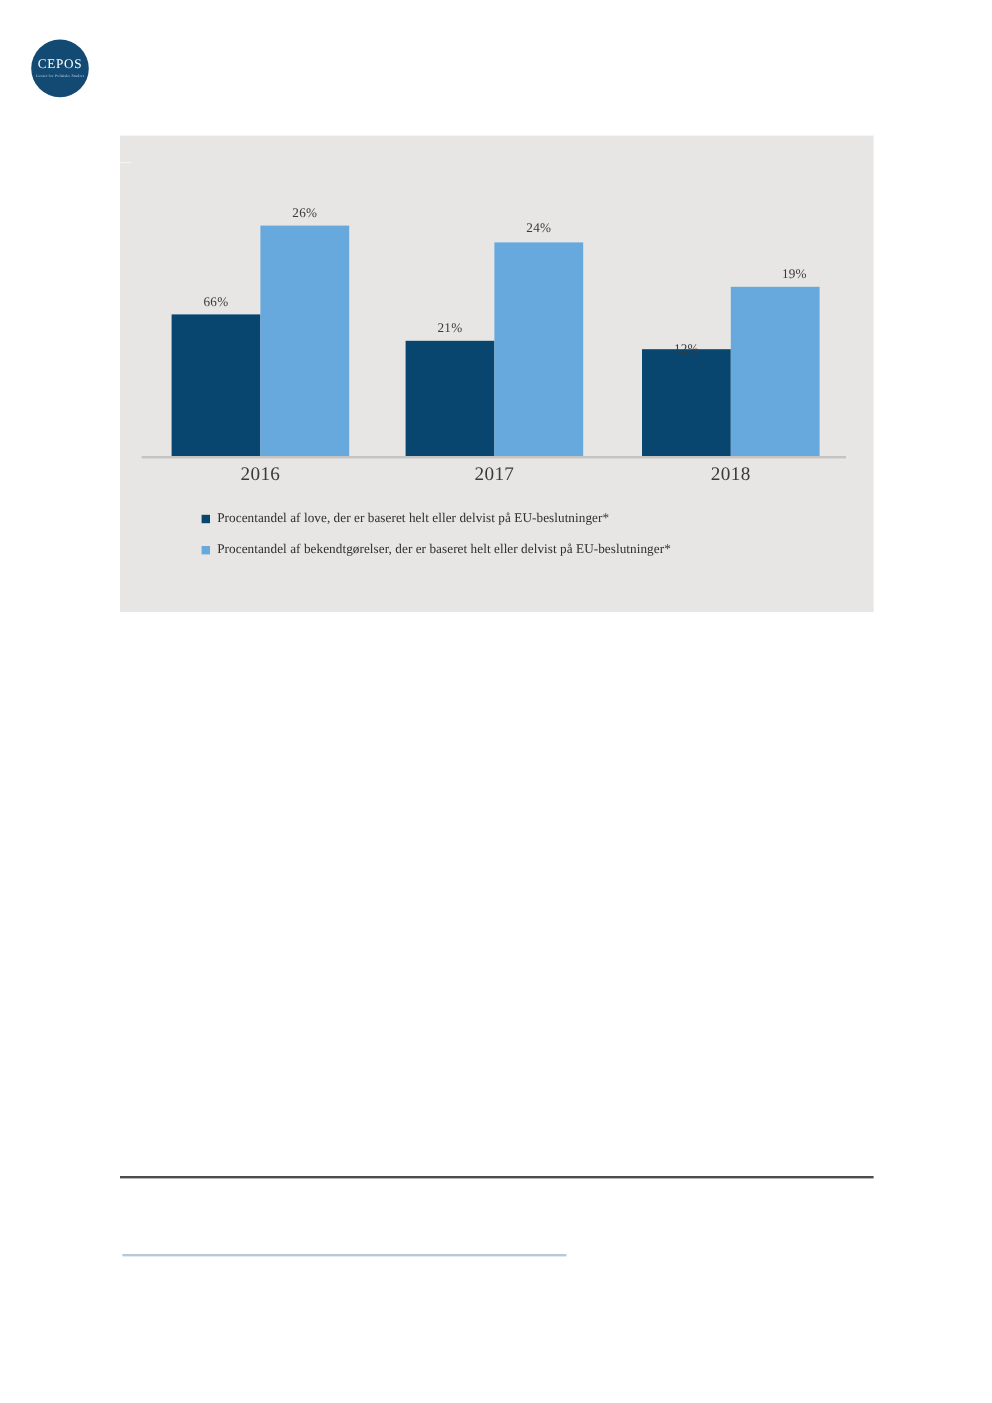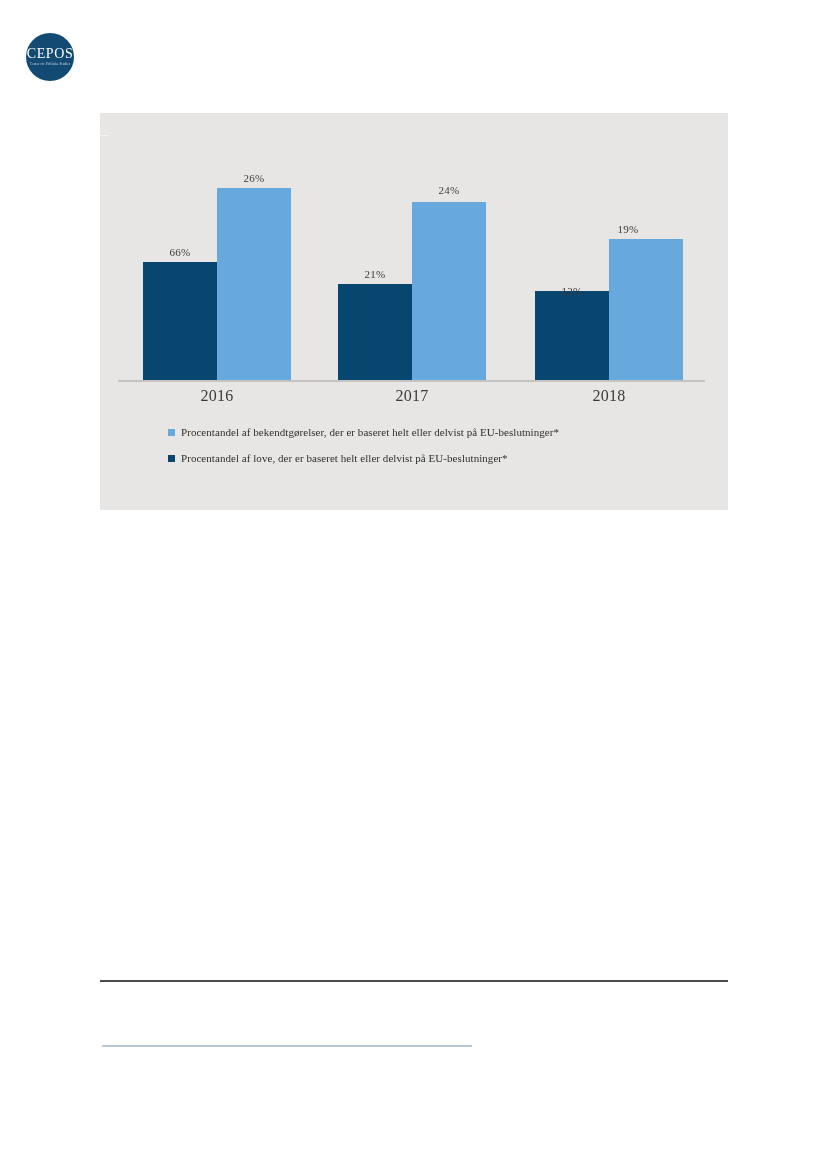"CEPOS" .logo-main { font-size: 14px -> 11px }
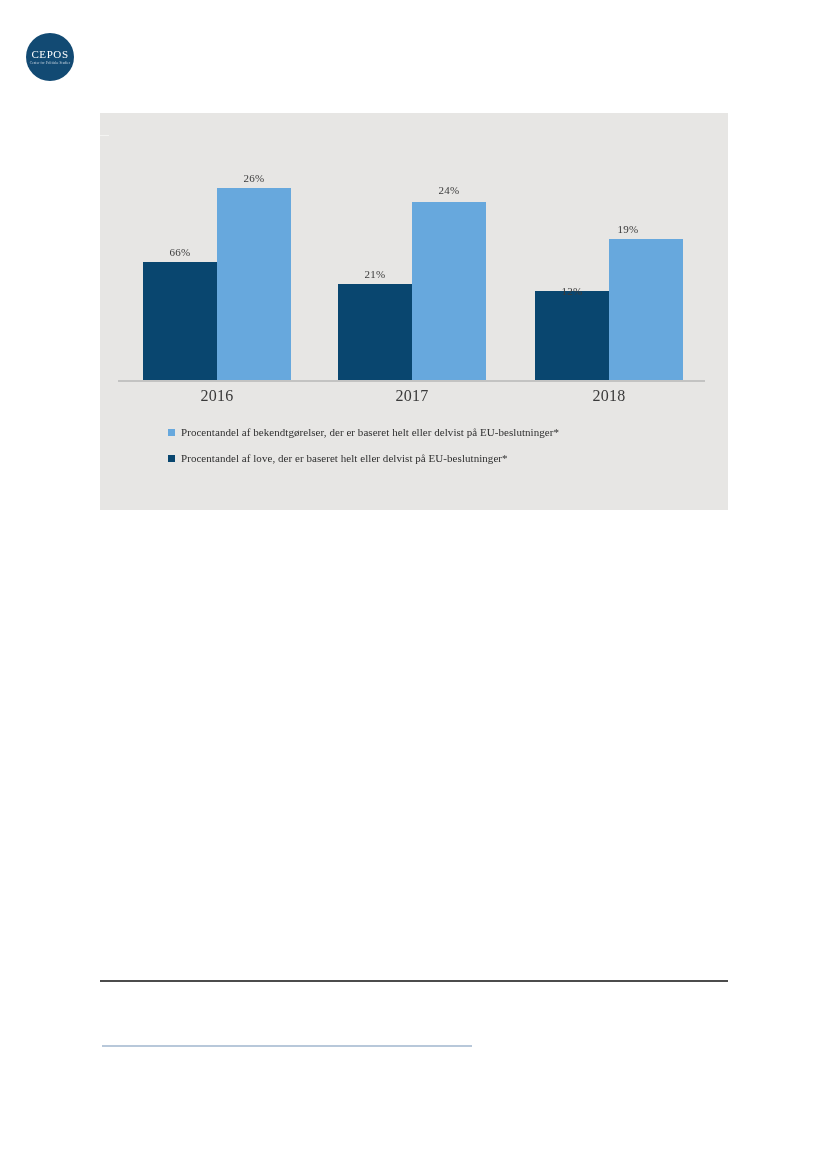"19%" div.bar-label { left: 56px -> 90px }
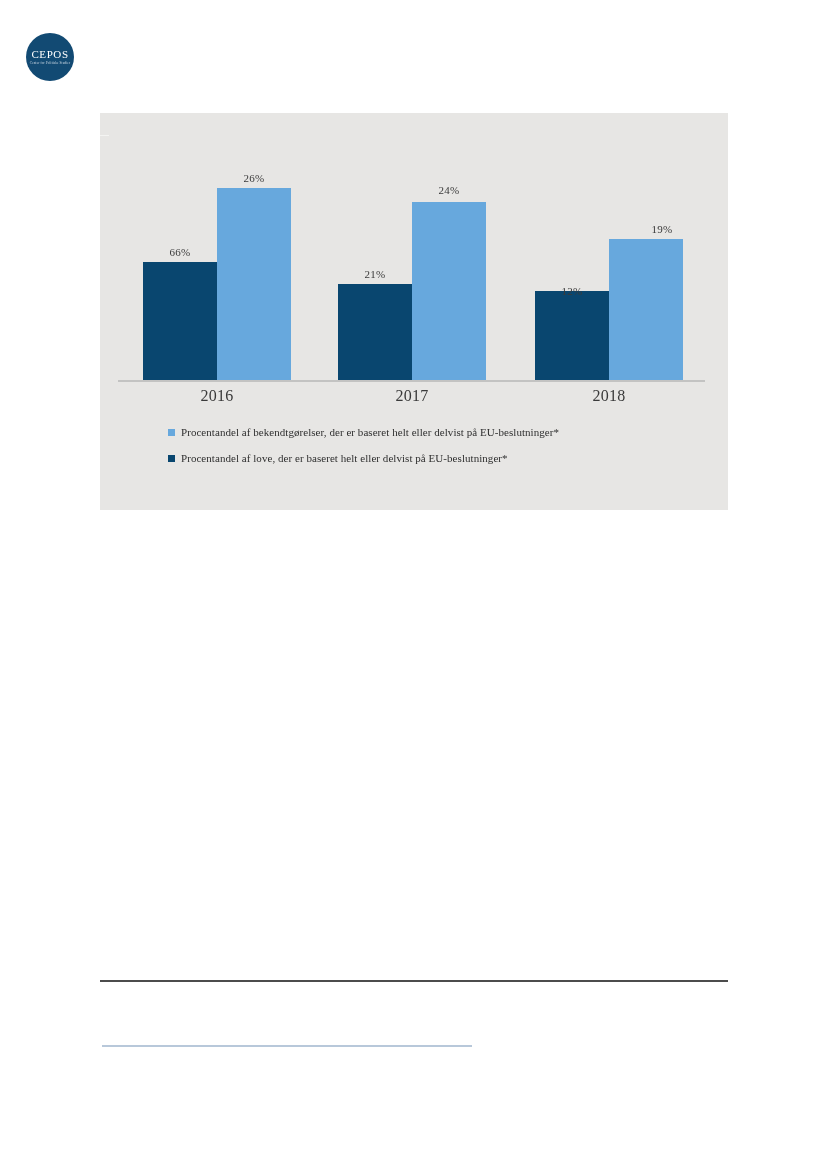"Procentandel af bekendtgørelser, der er" div.legend-row { order: before "Procentandel af love, der er" -> after "Procentandel af love, der er" }
